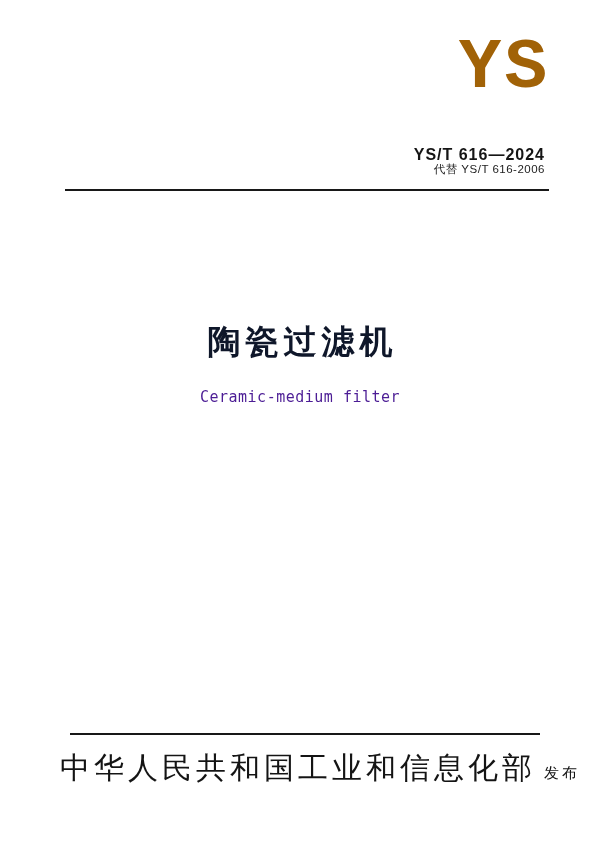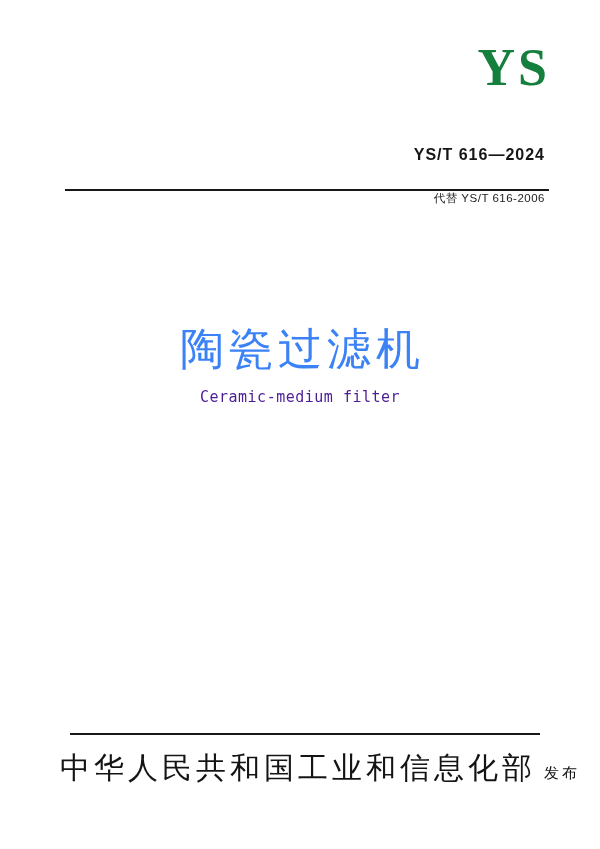"YS" .logo { color: #15803d -> #a16207; font-family: Liberation Serif, serif -> Liberation Mono, monospace; font-size: 52px -> 71px }
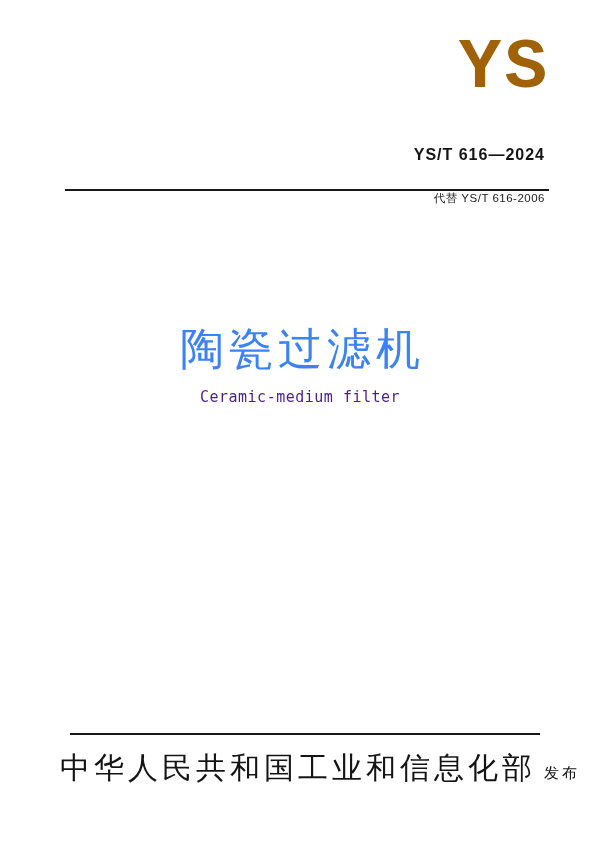"代替 YS/T 616-2006" .replaces { top: 191px -> 162px }
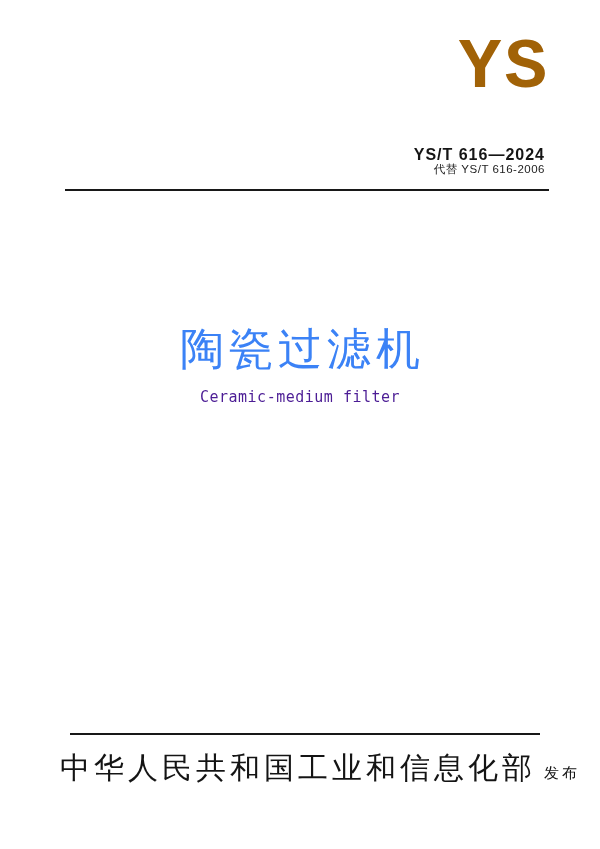"陶瓷过滤机" .title-cn { color: #3b82f6 -> #0f172a; font-size: 44px -> 33px; font-weight: 400 -> 700 }
